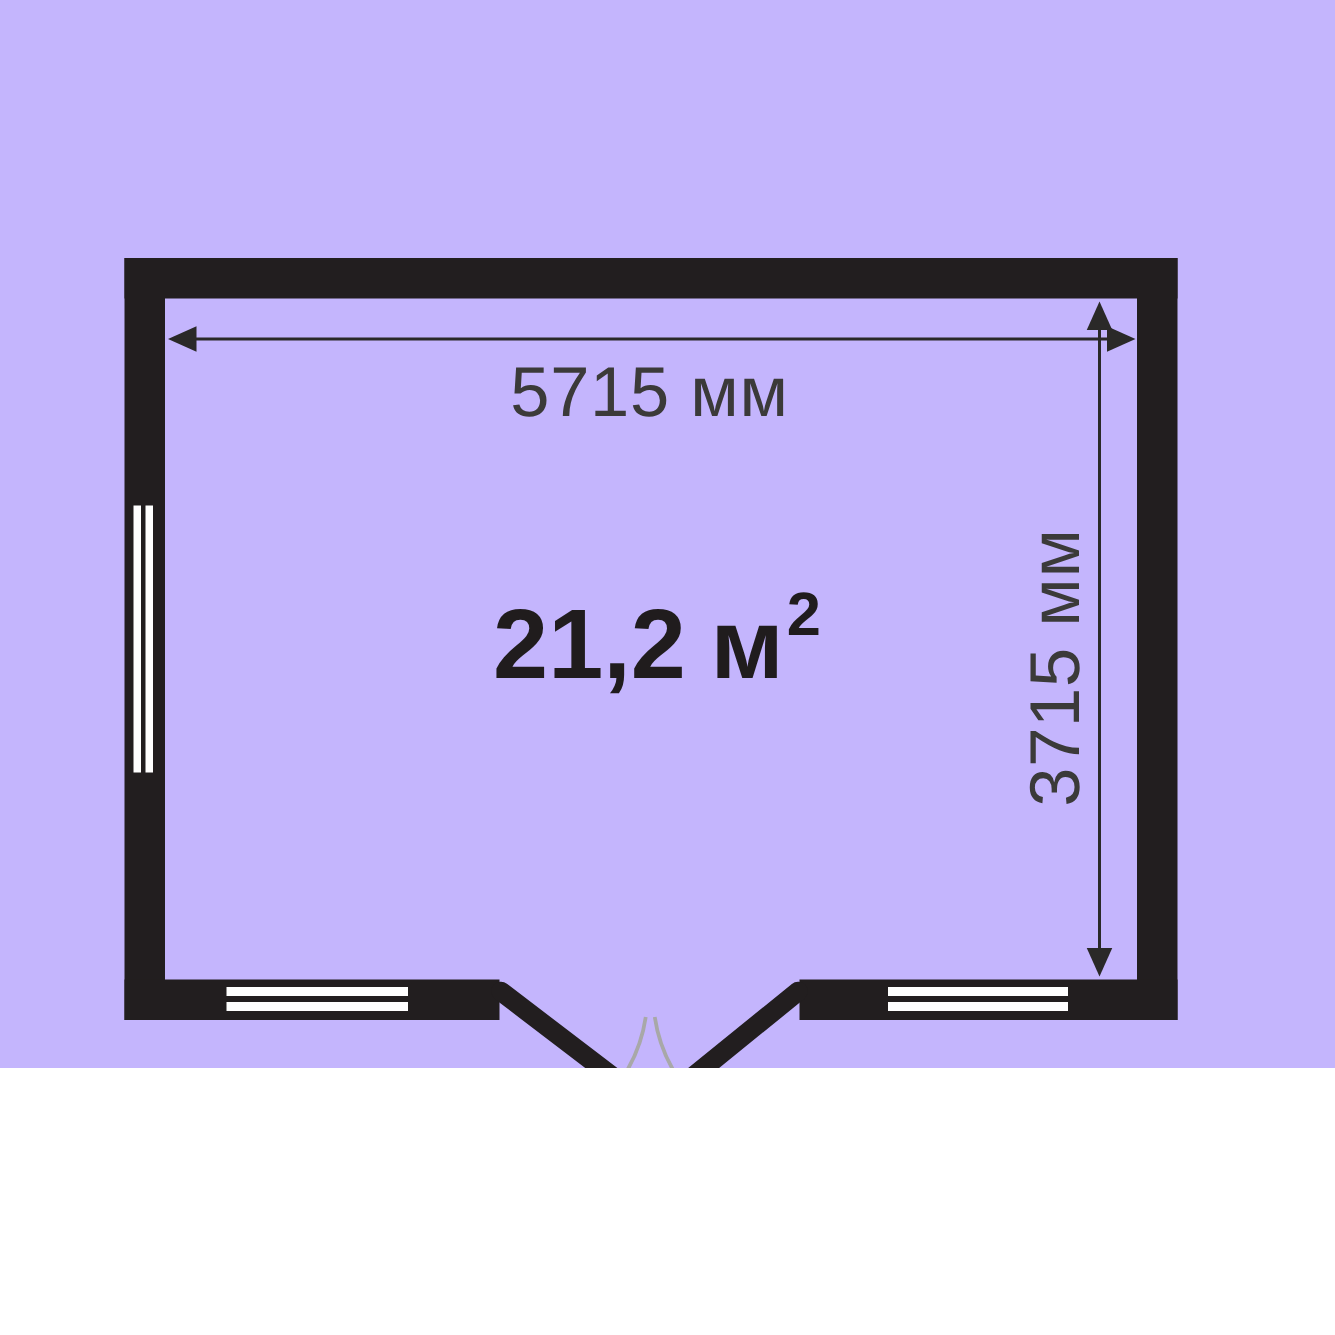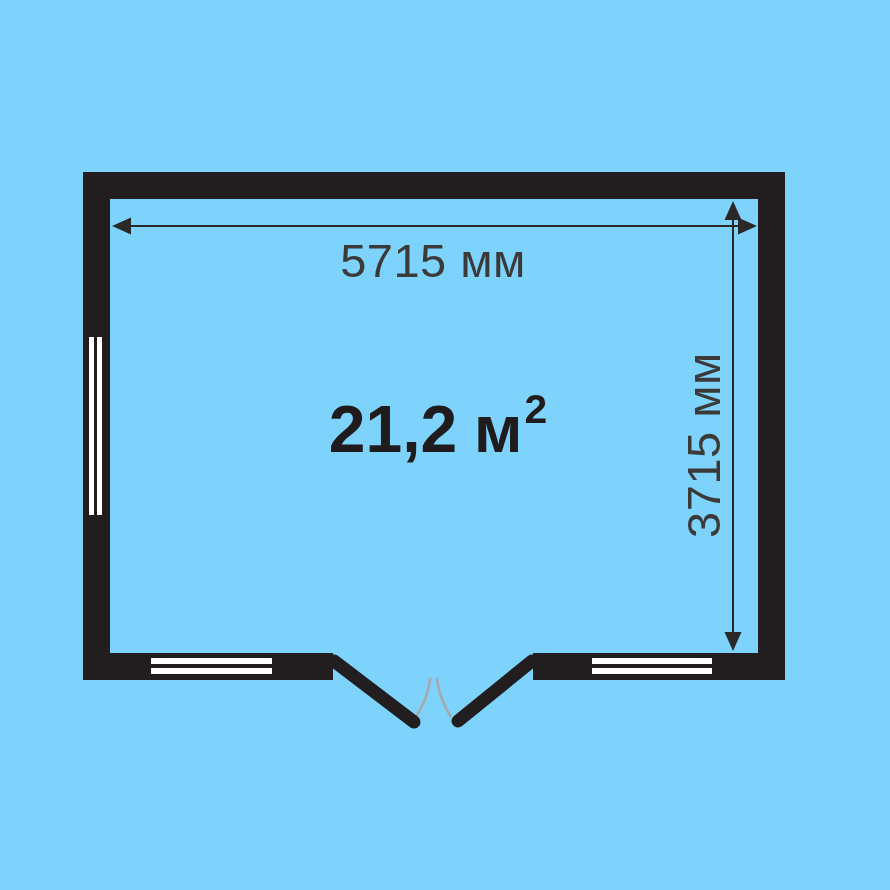"5715 мм" .canvas { background: #7dd3fc -> #c4b5fd; height: 890px -> 712px }
